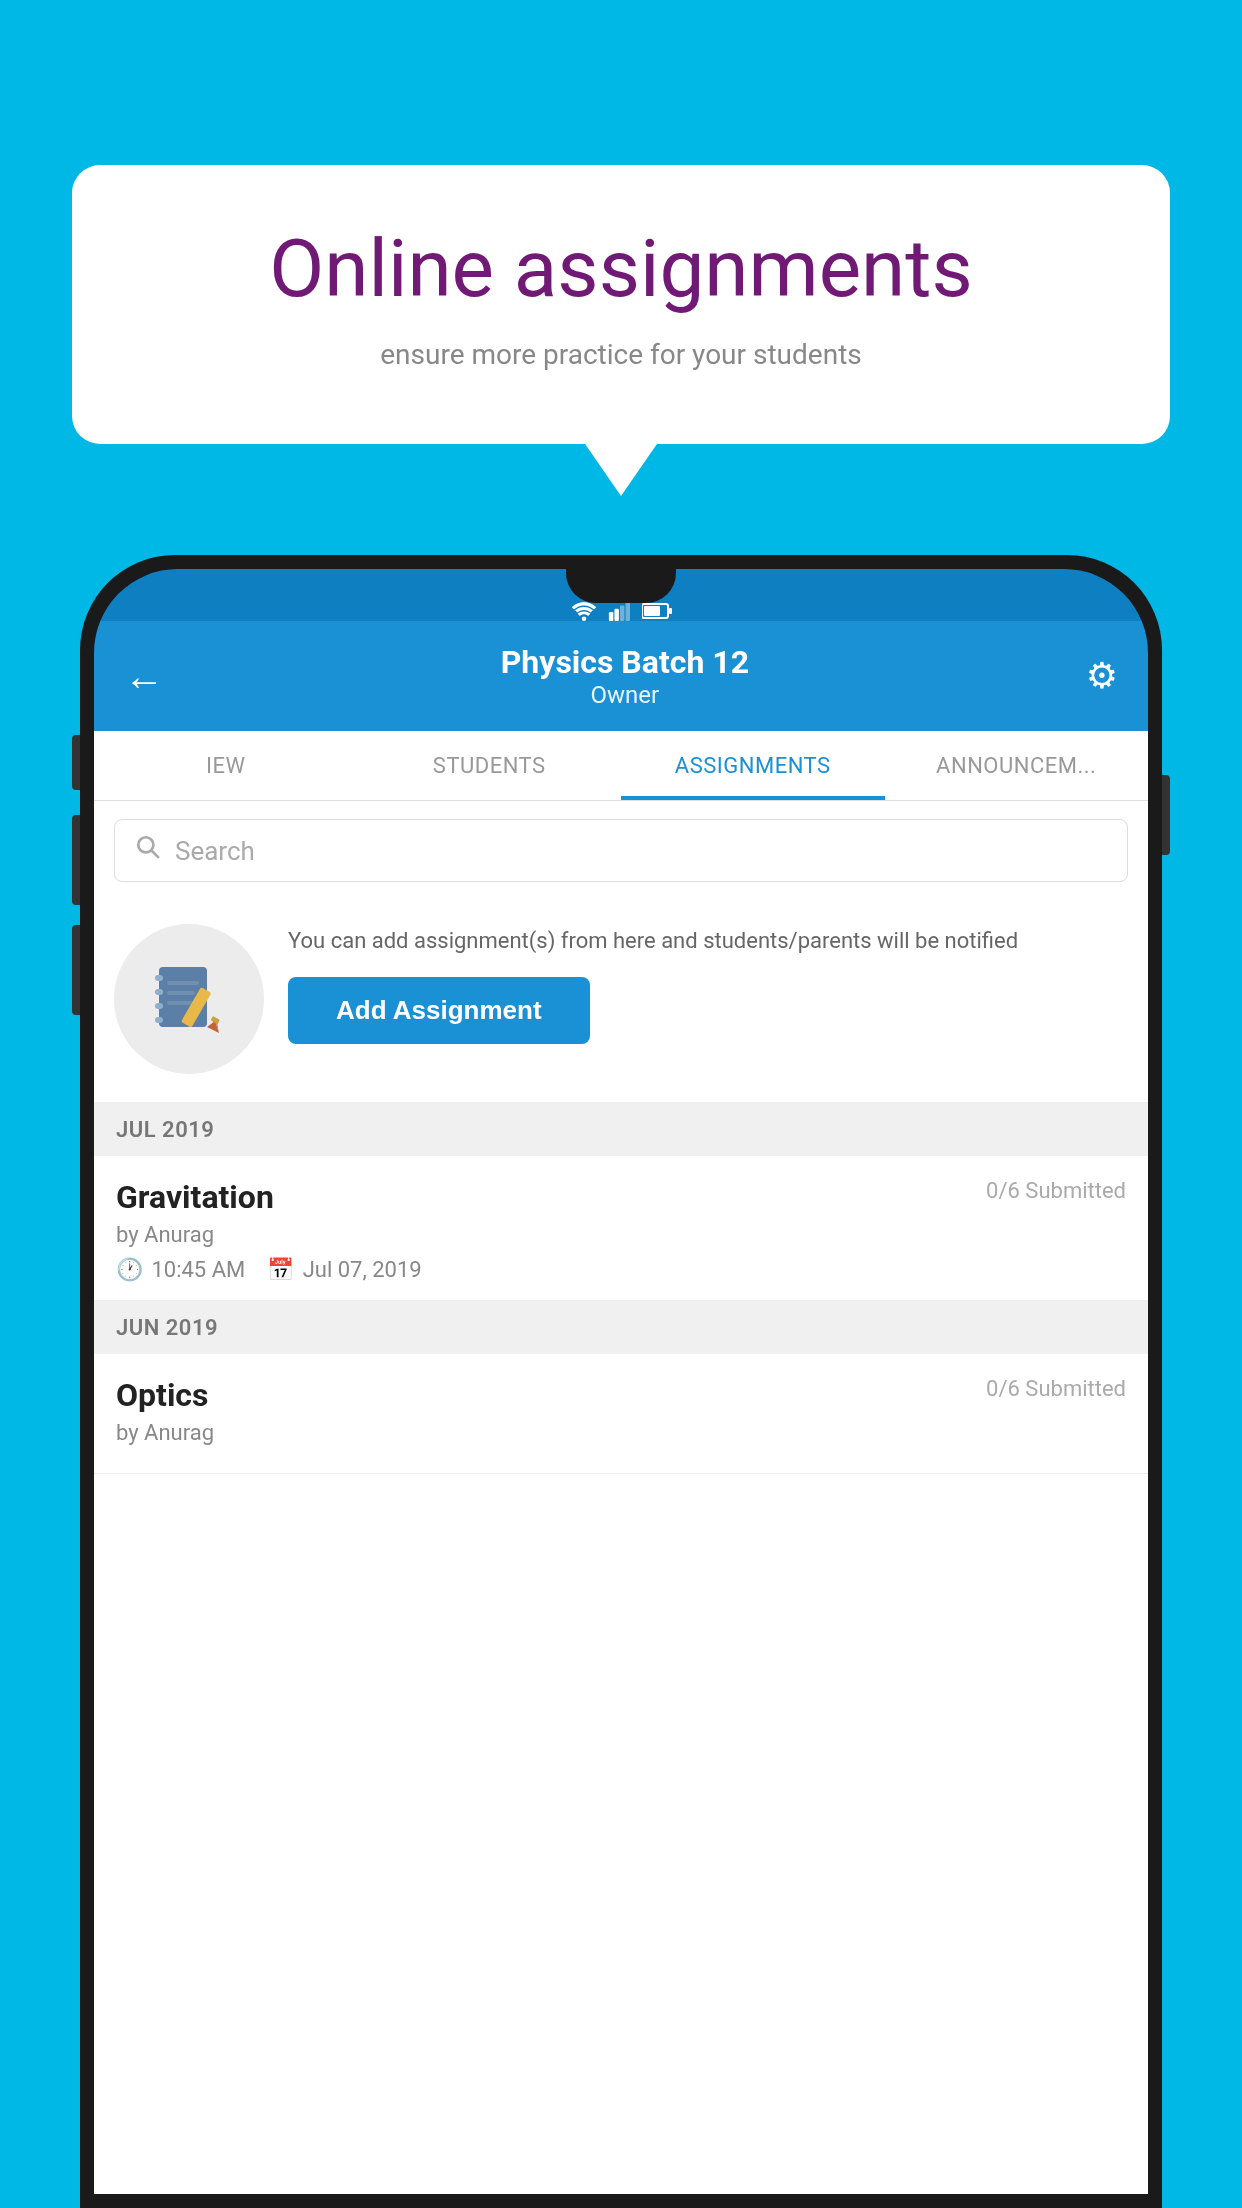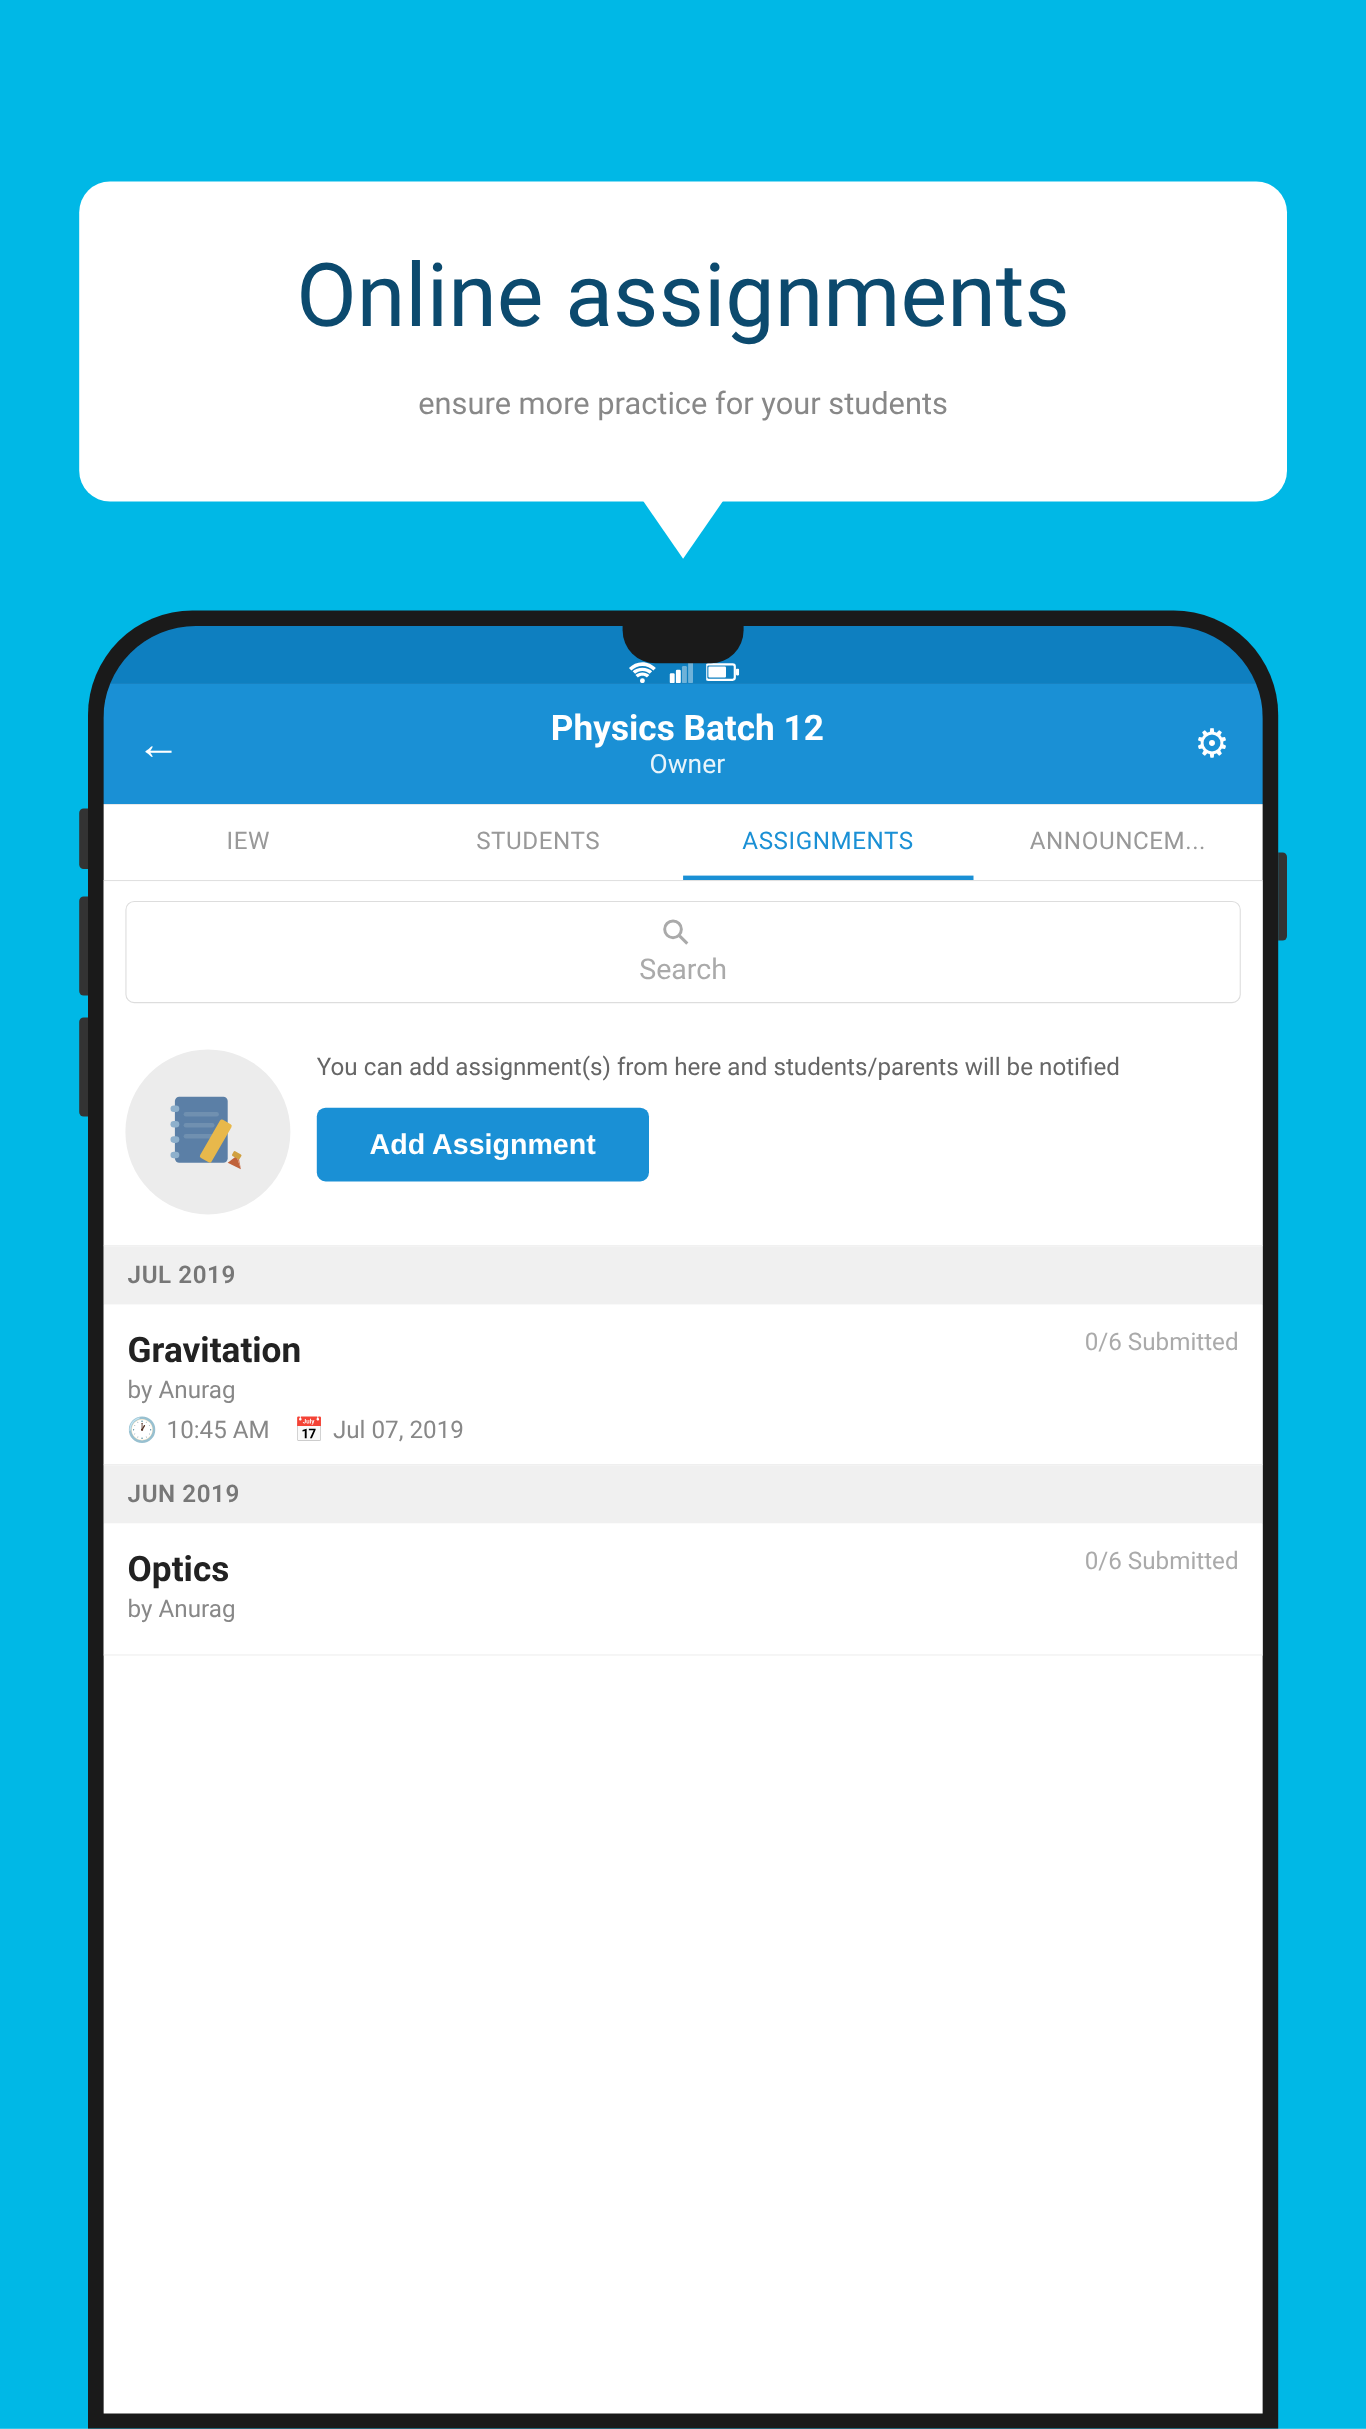"Online assignments" .speech-bubble-title { color: #0c4a6e -> #701a75; margin-bottom: 34px -> 22px }
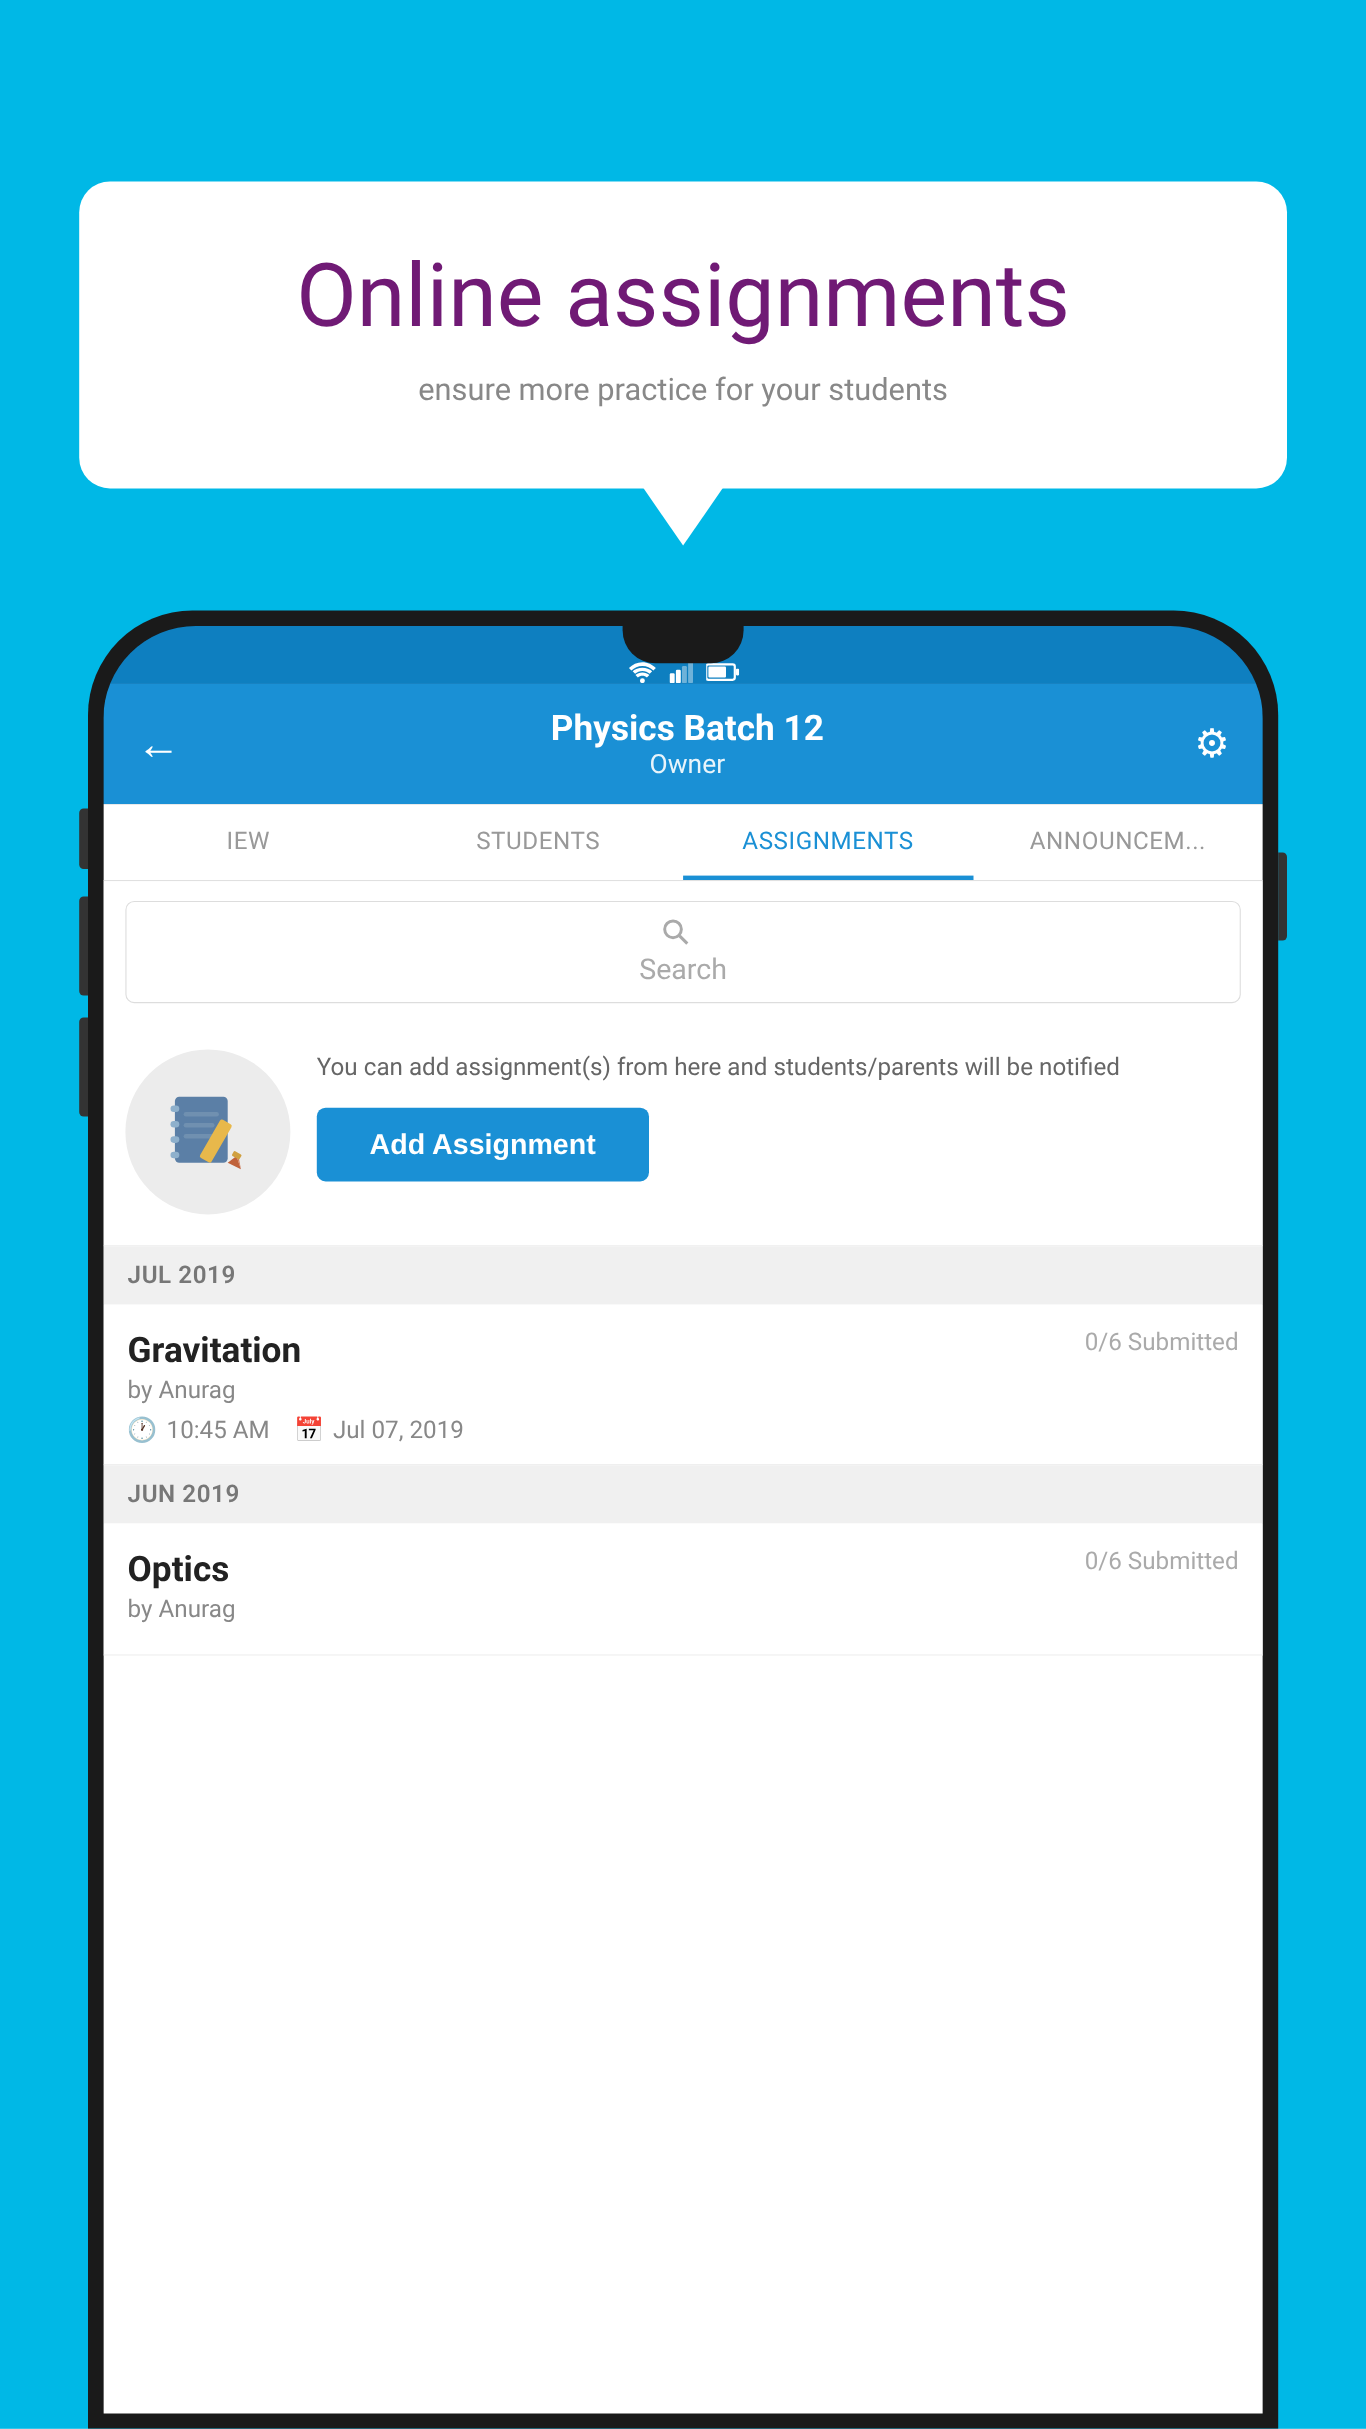"Search" .search-bar { flex-direction: column -> none }
